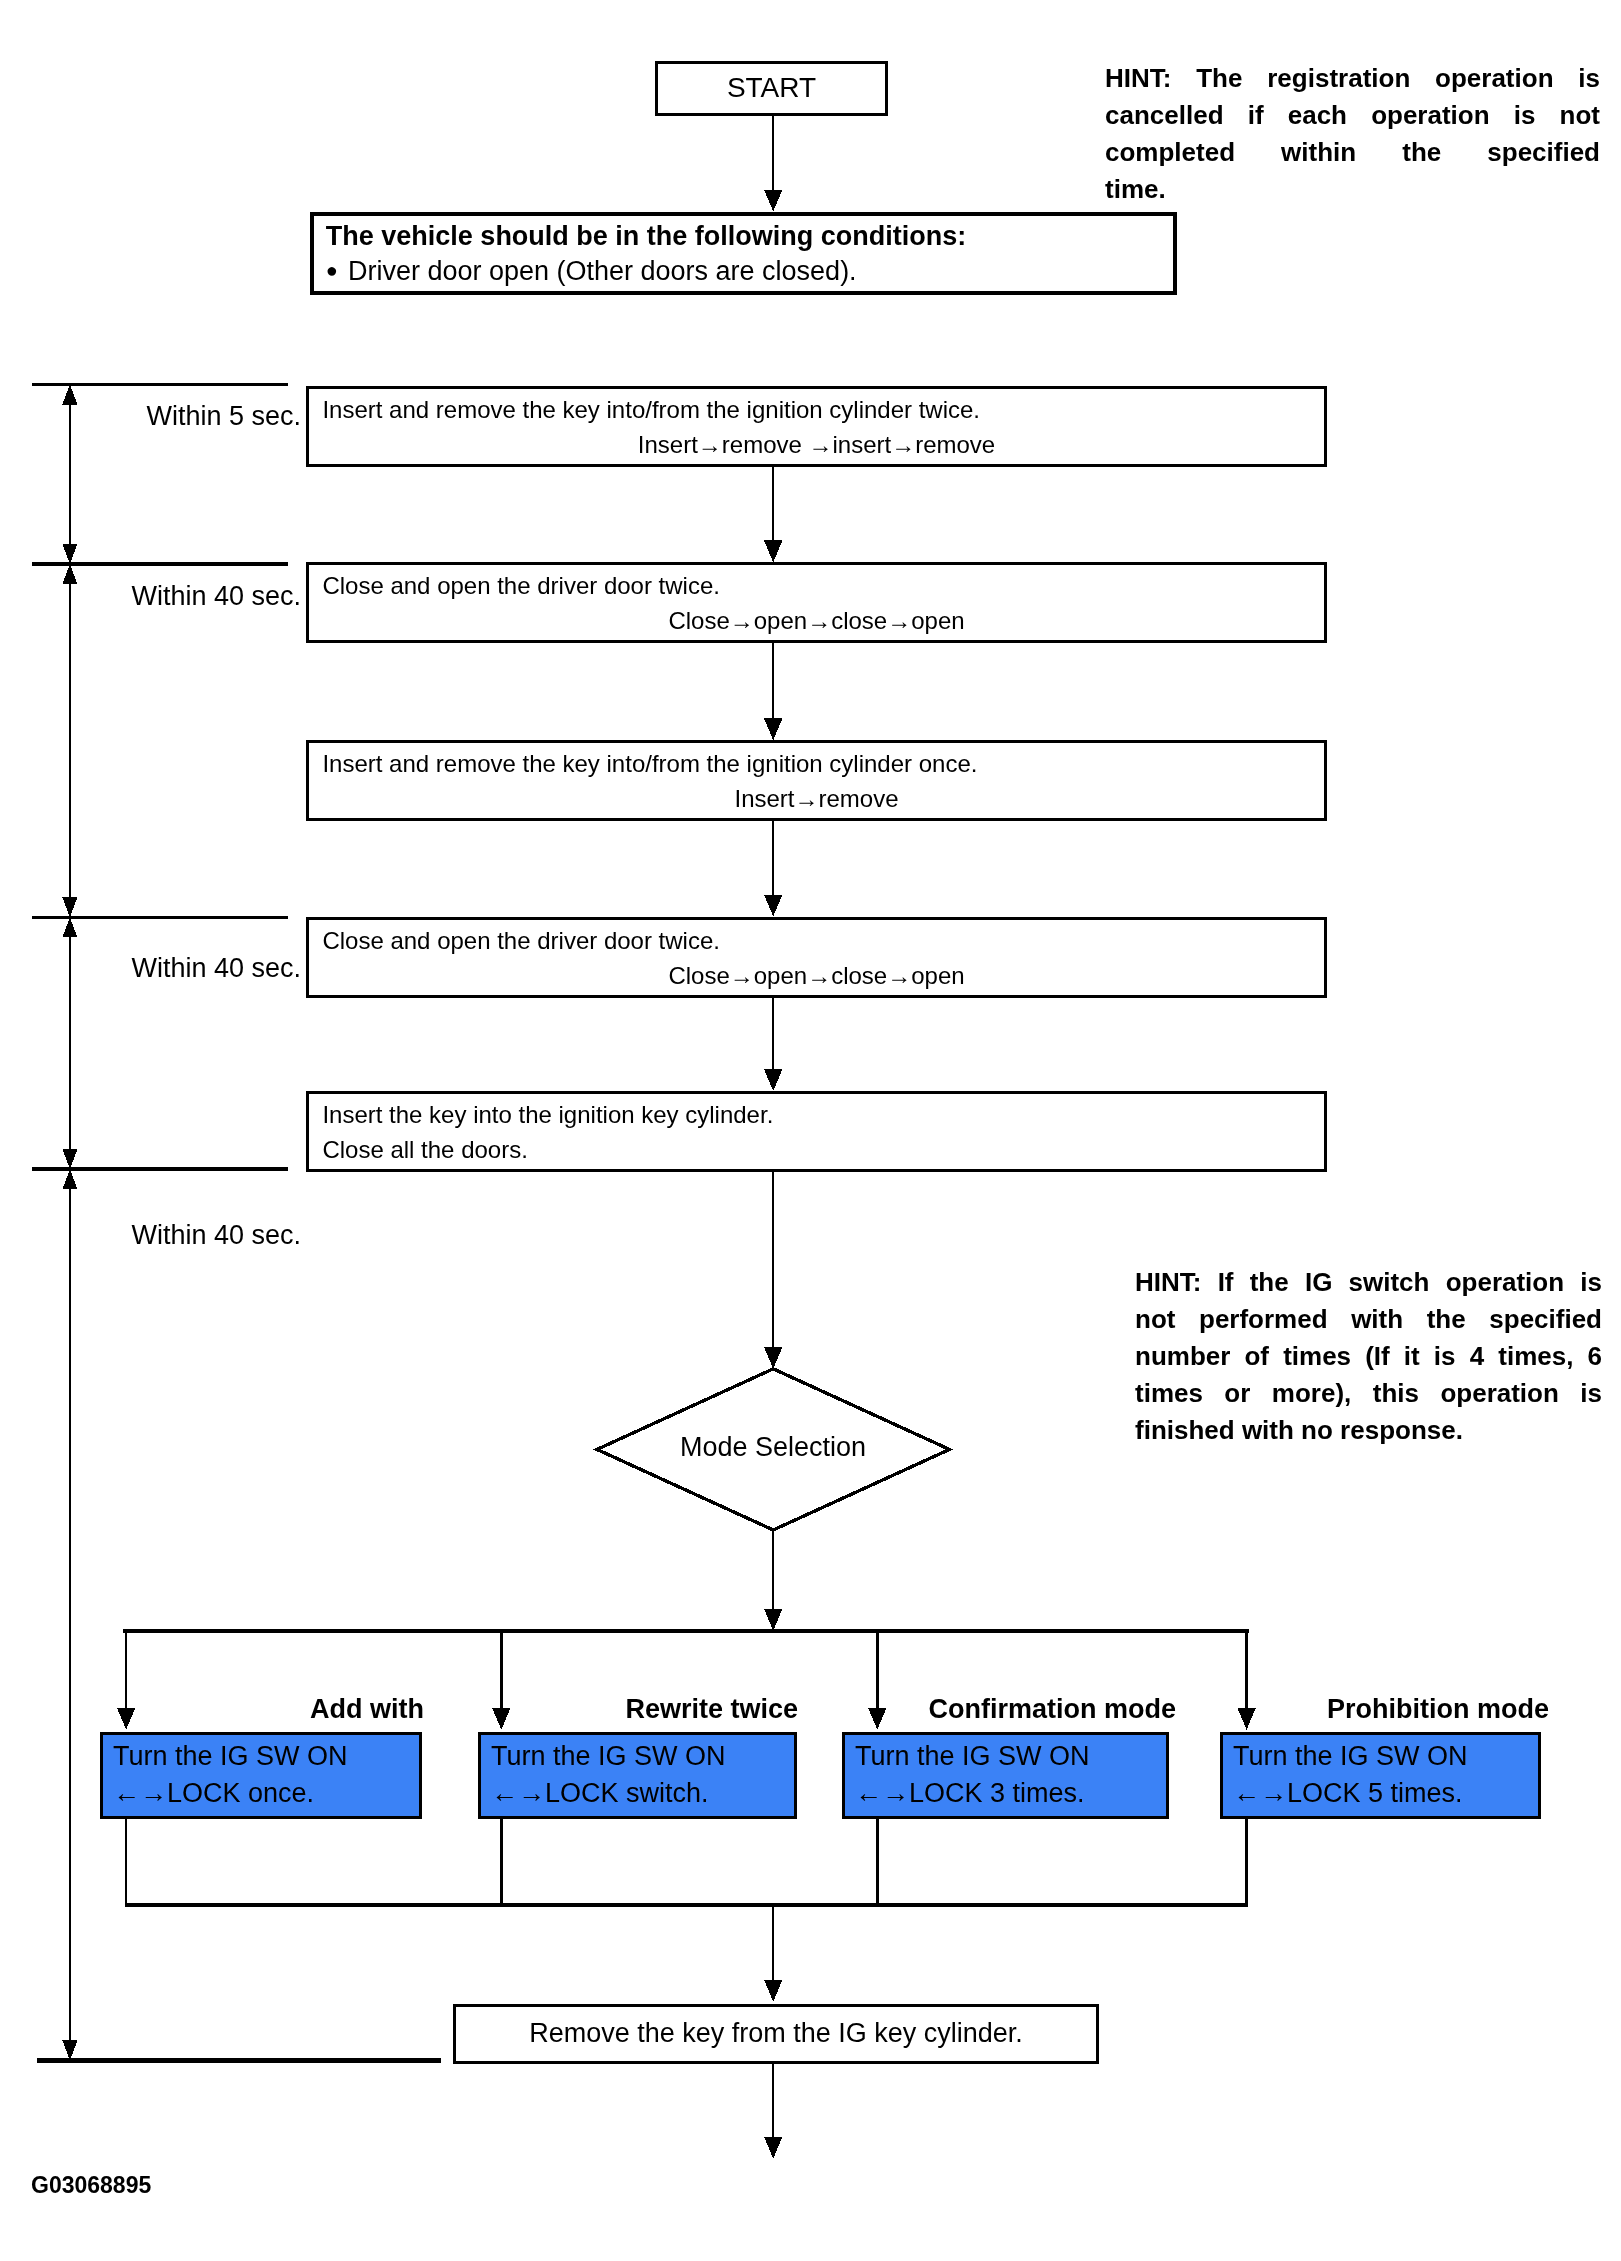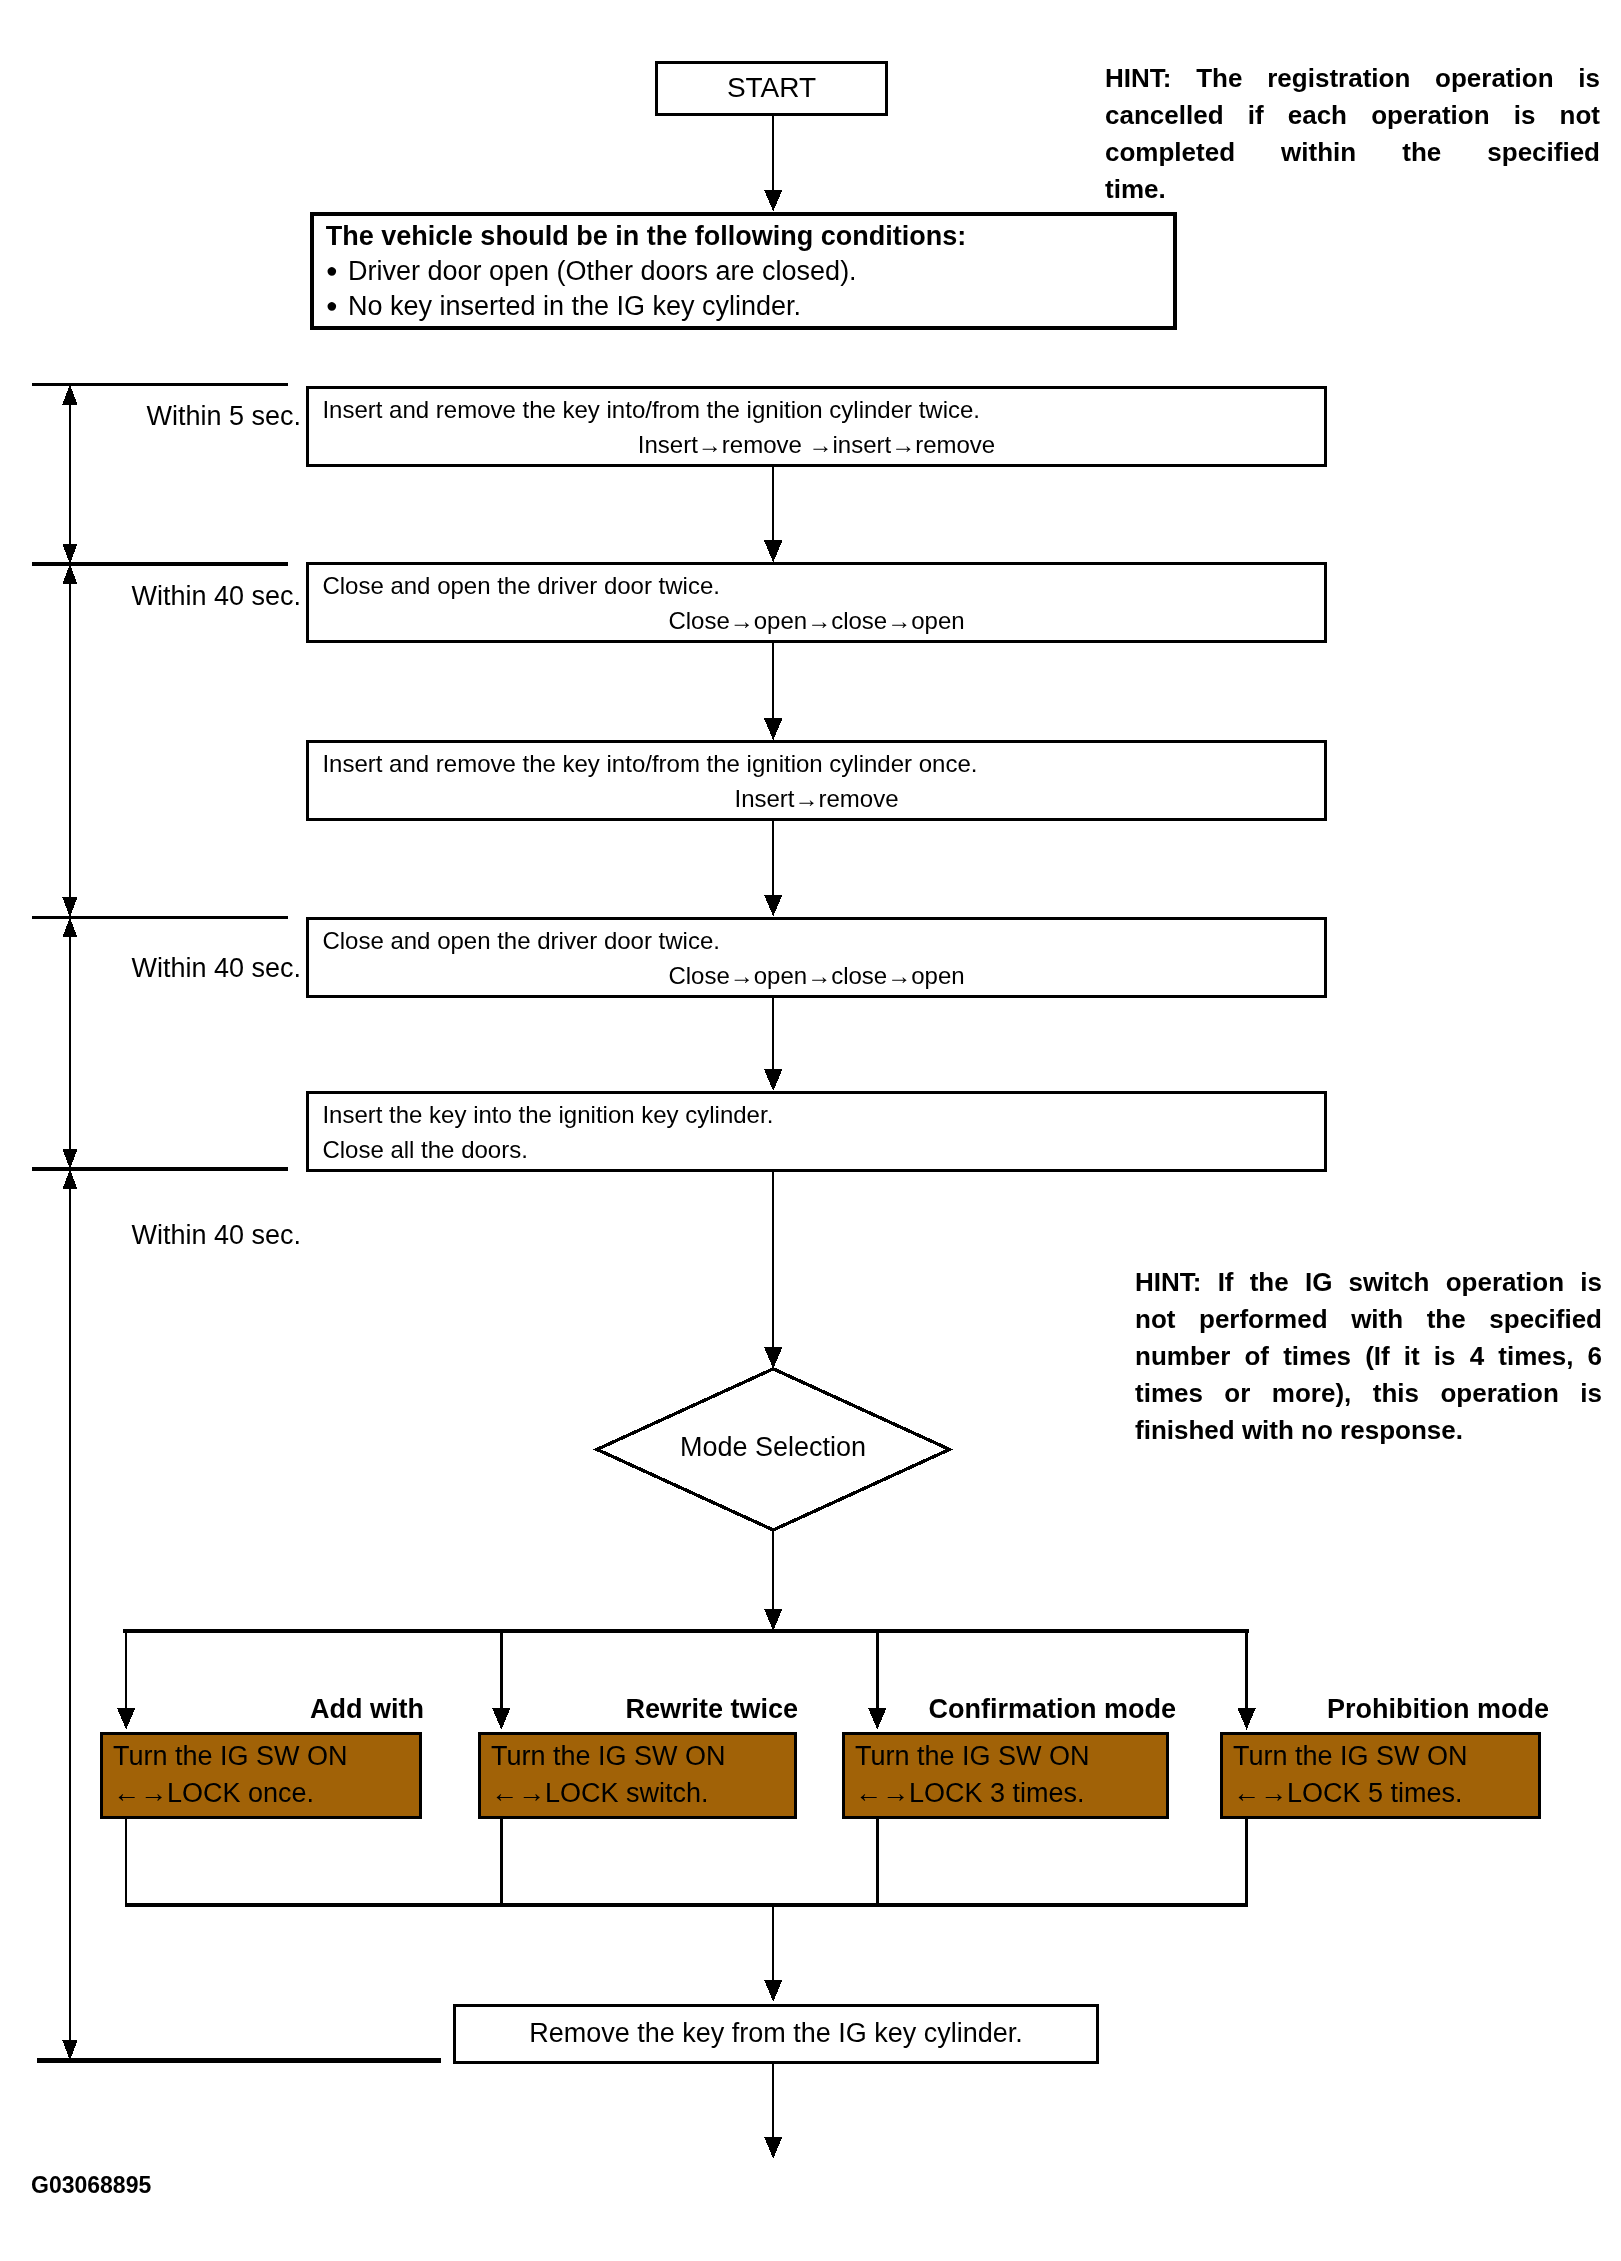"● No key inserted in" div { html: <div> <span>●</span><span>No key inserted in the IG key cylinder.</span> </div> -> none }
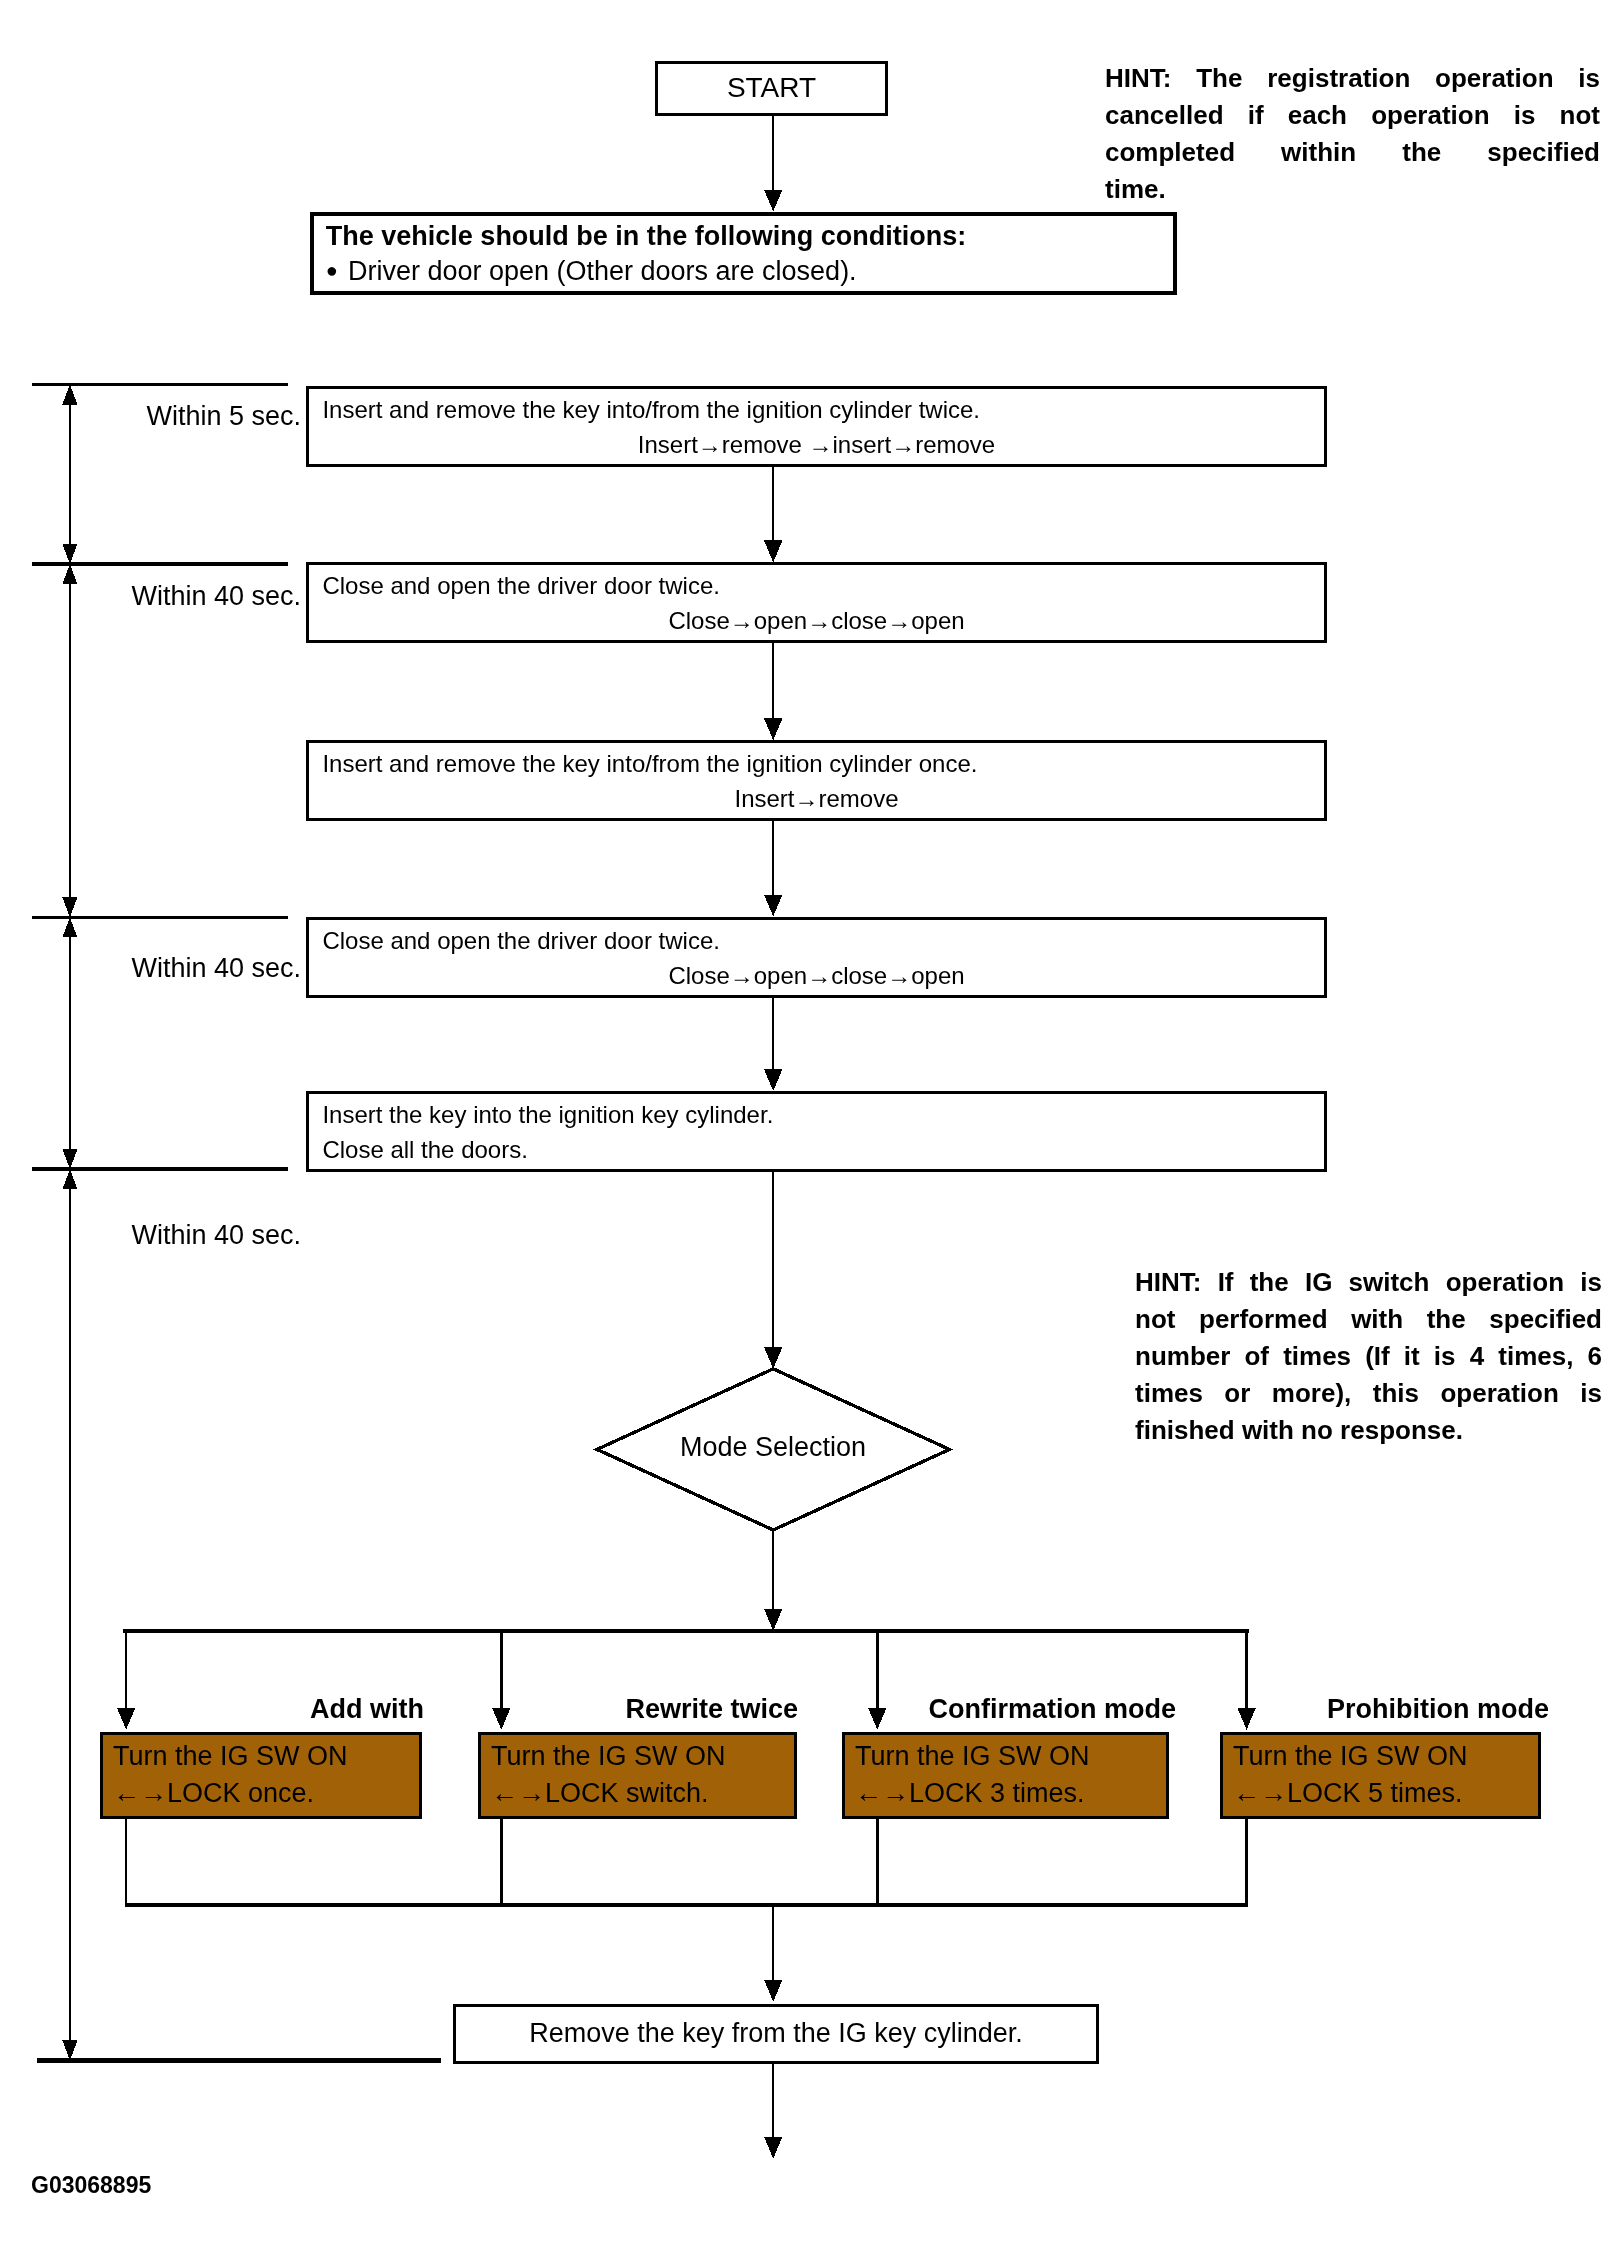"Turn the IG SW ON" .mode-box { background: #a16207 -> #3b82f6 }
